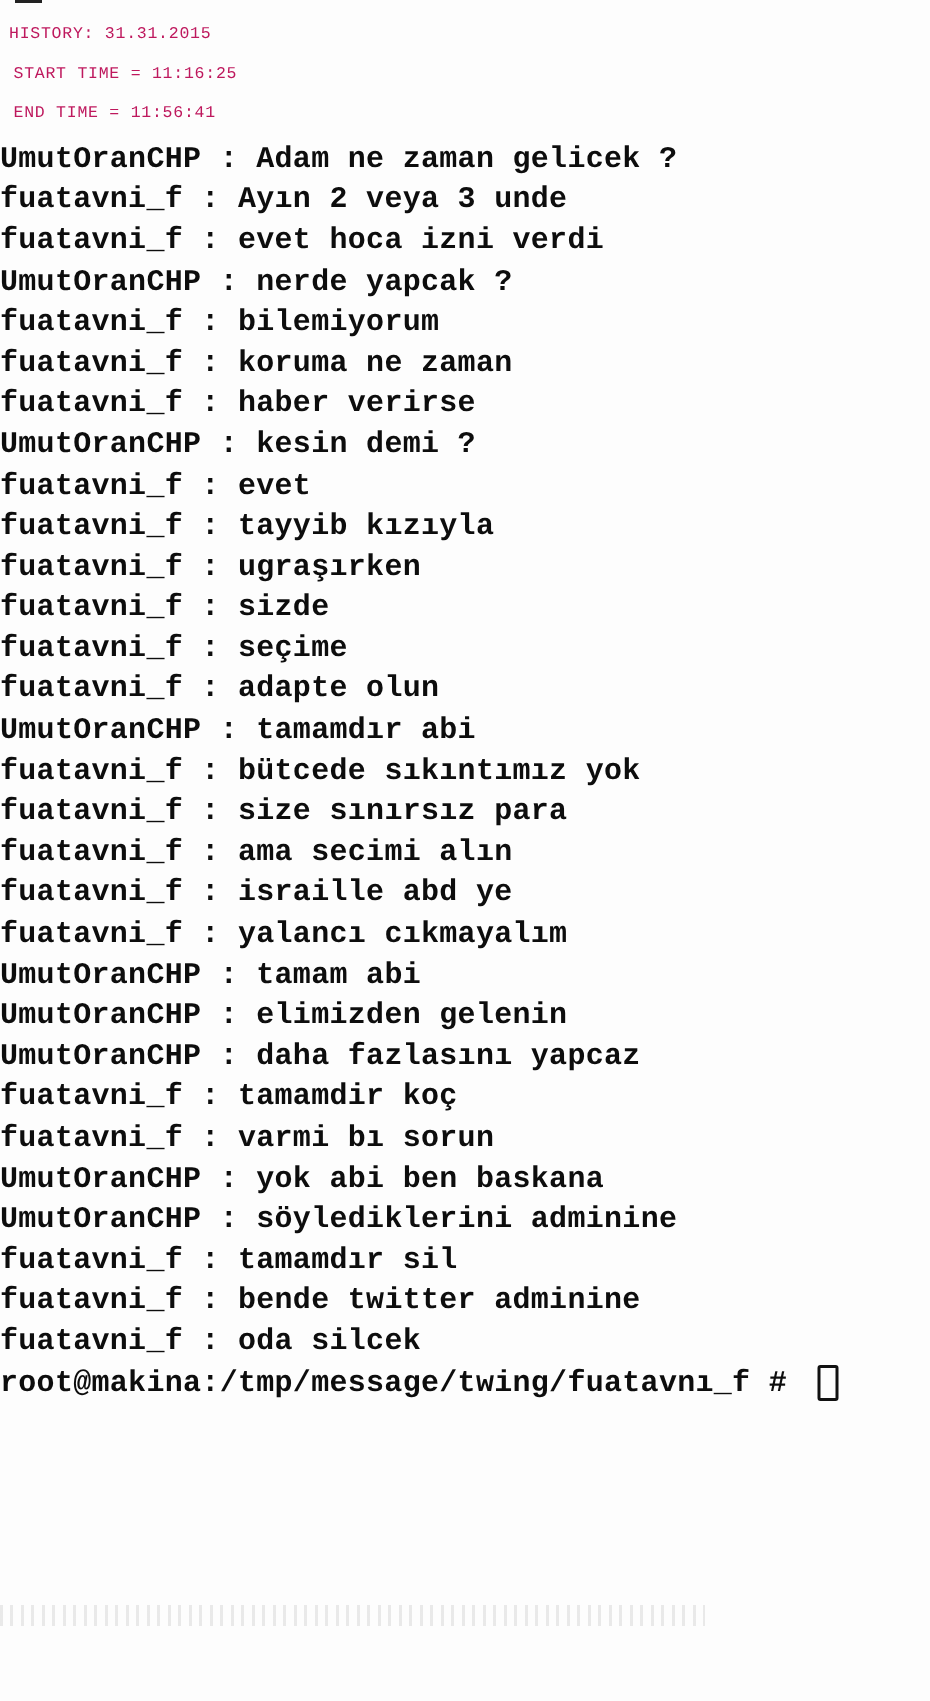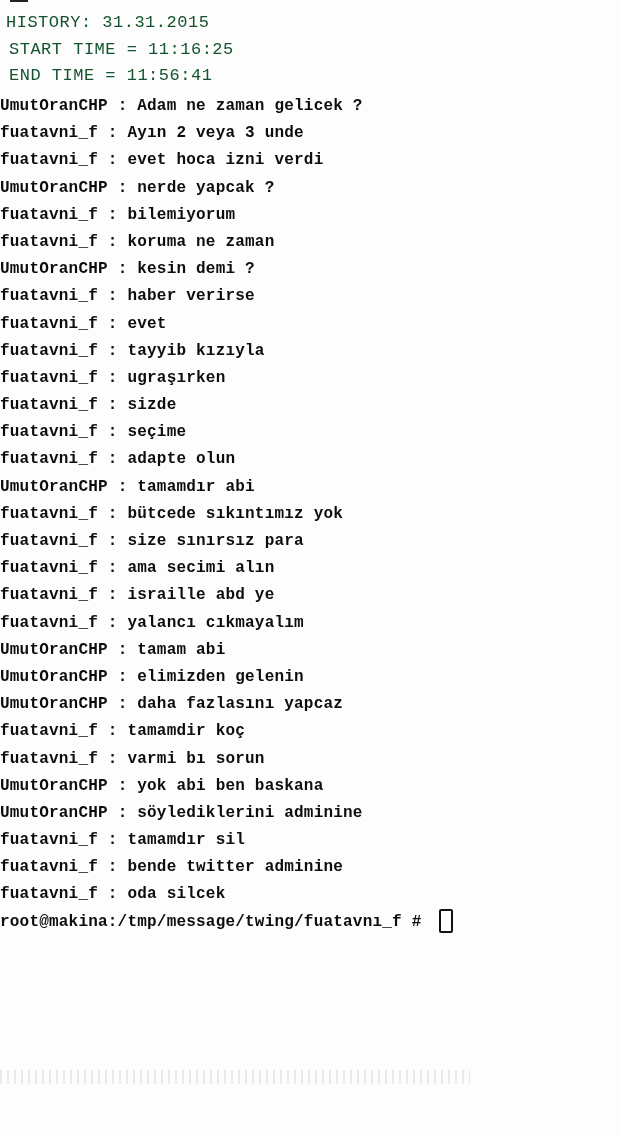"HISTORY: 31.31.2015" .header { color: #14532d -> #be185d; font-size: 17px -> 11px }
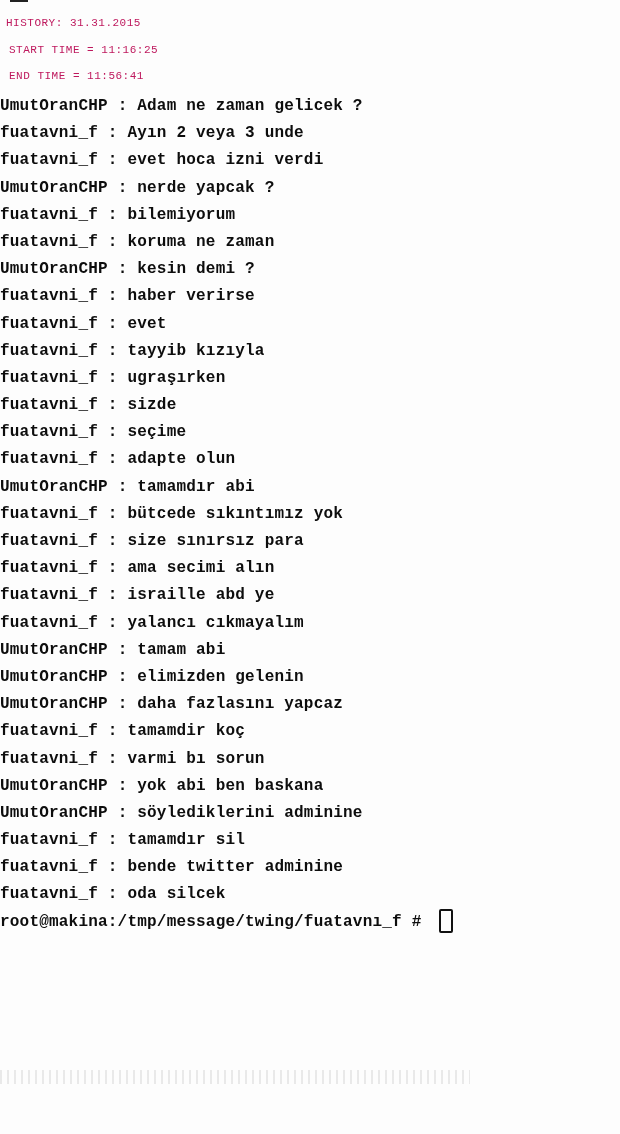"UmutOranCHP : Adam ne zaman" .log { font-size: 16px -> 20px }
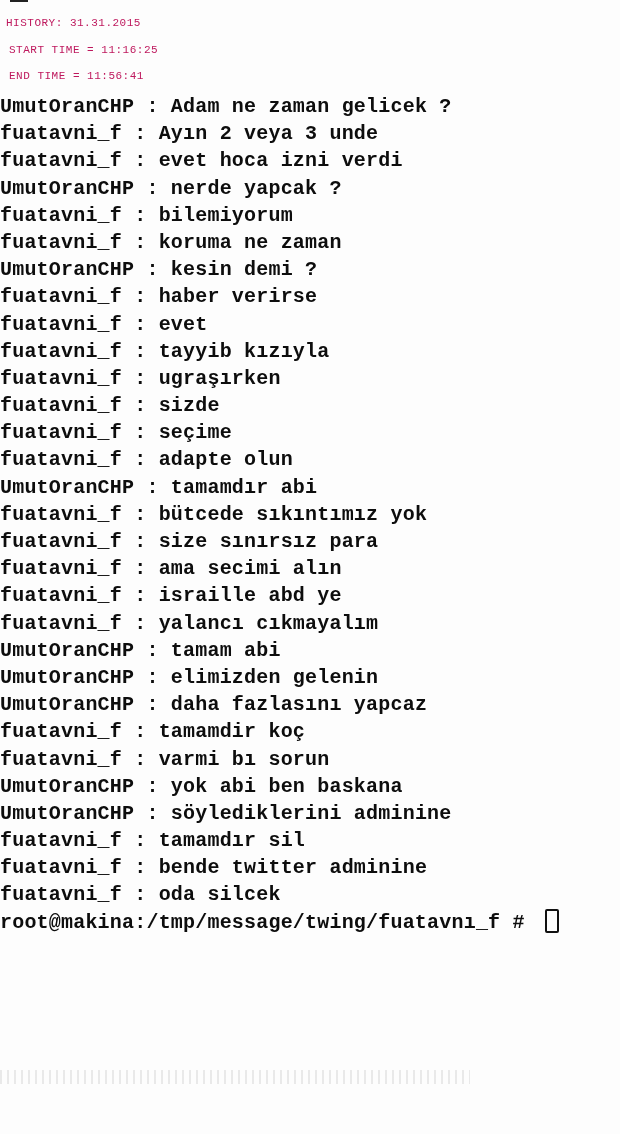"UmutOranCHP : kesin demi ?" div.line { order: before "fuatavni_f : haber verirse" -> after "fuatavni_f : haber verirse" }
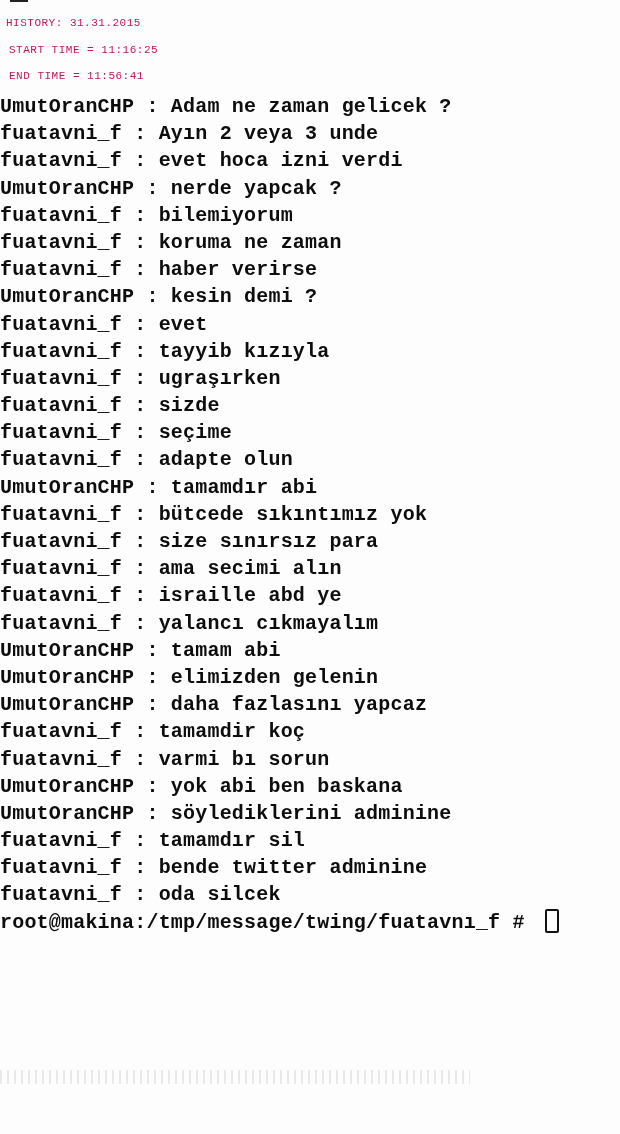"root@makina:/tmp/message/twing/fuatavnı_" .prompt { align-items: none -> center }
